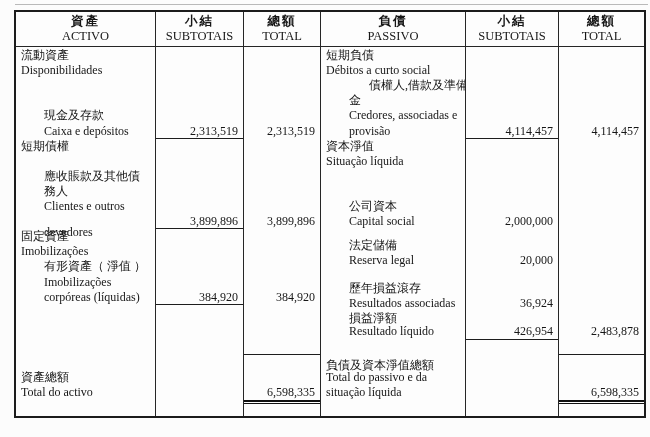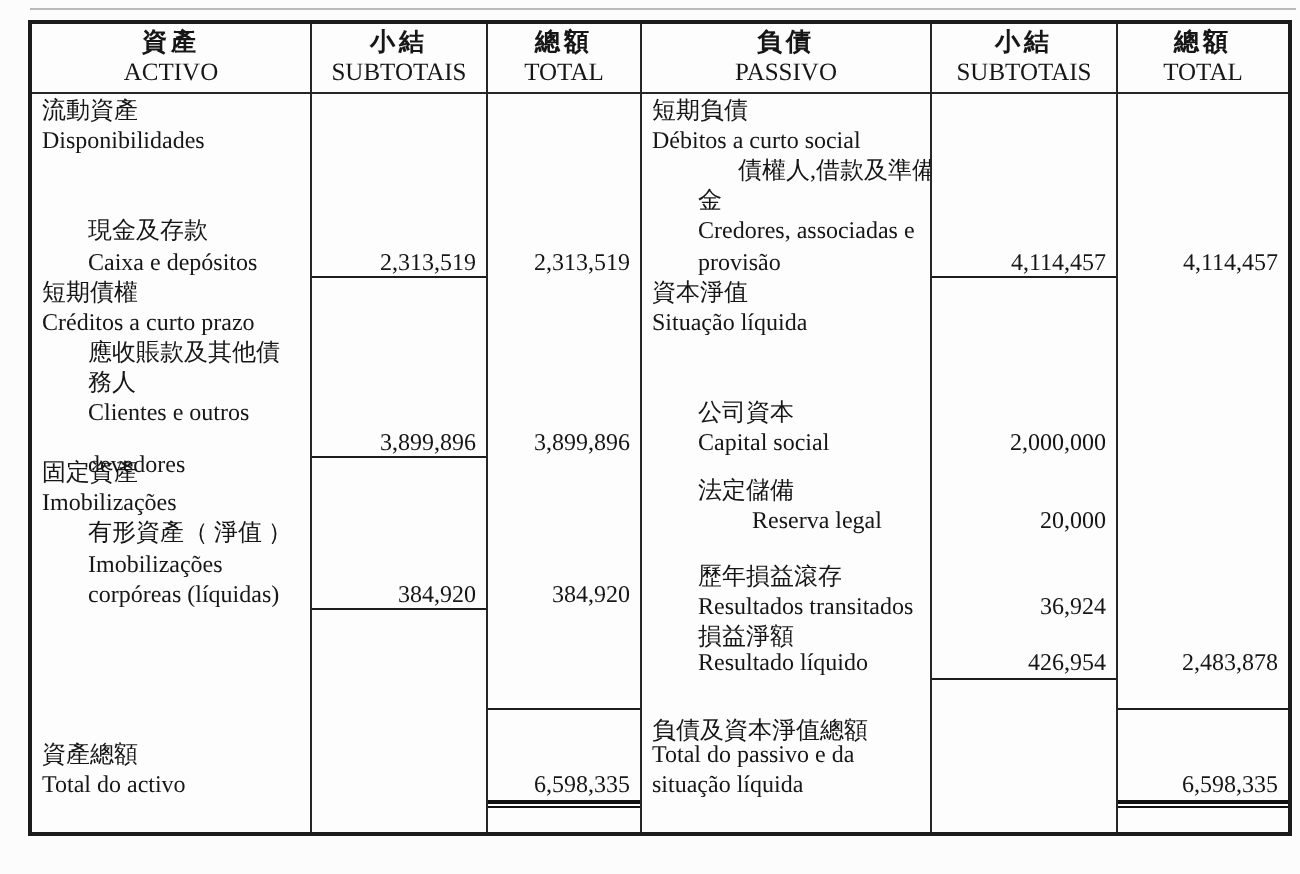"Créditos a curto prazo" div.rline { html: <div>Créditos a curto prazo</div> -> none }
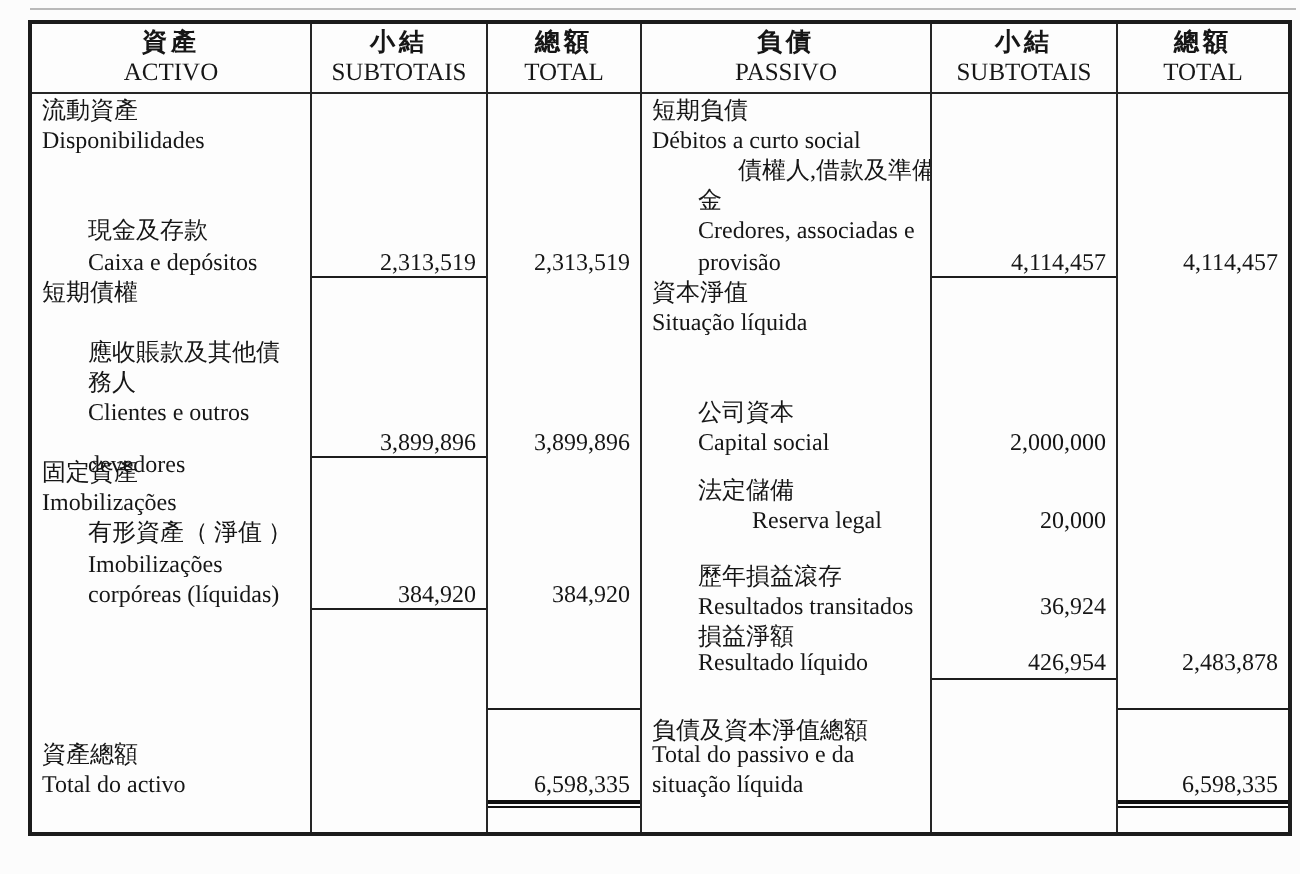"Reserva legal" div.rline { margin-left: 27px -> none }
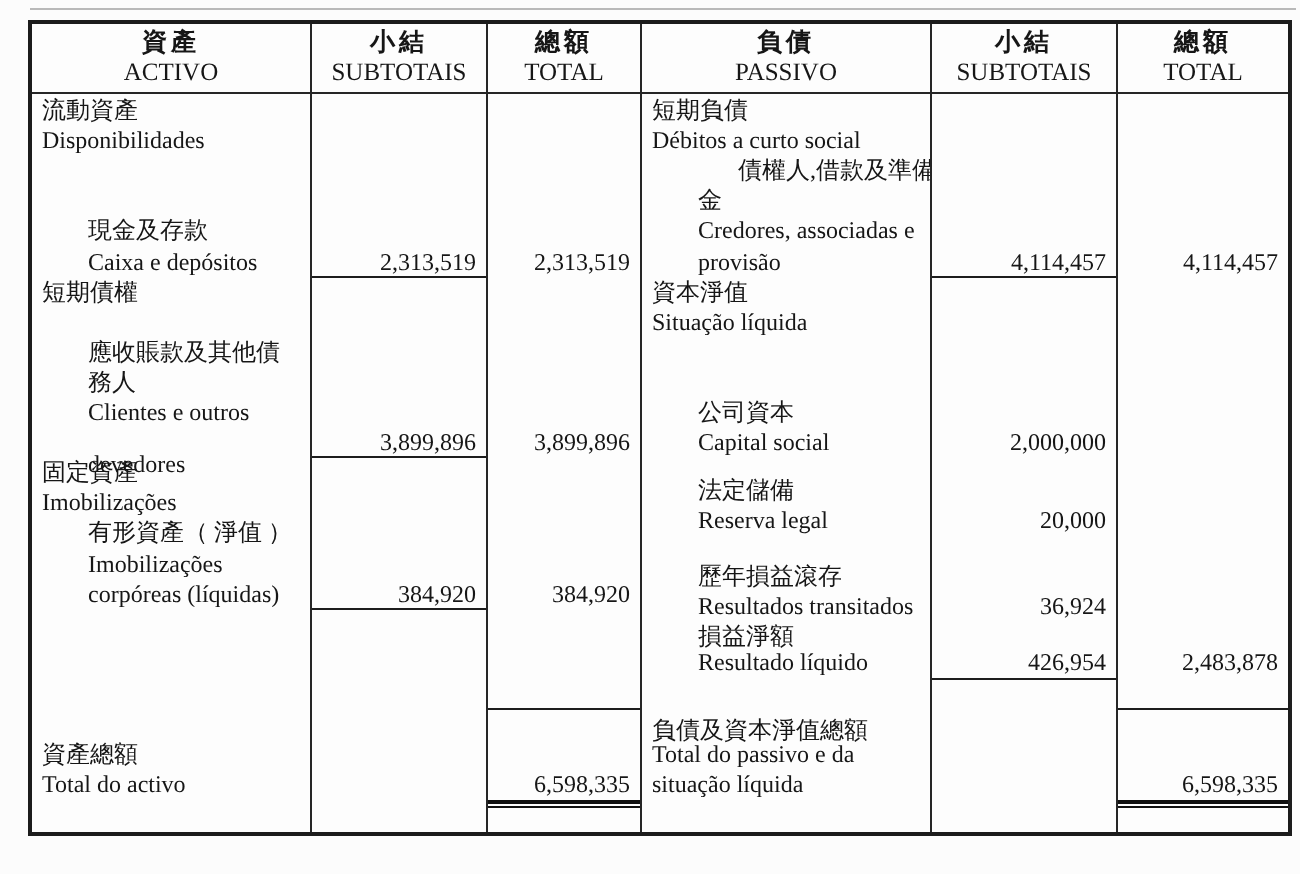"Resultados transitados" div.rline { text: transitados -> associadas }
